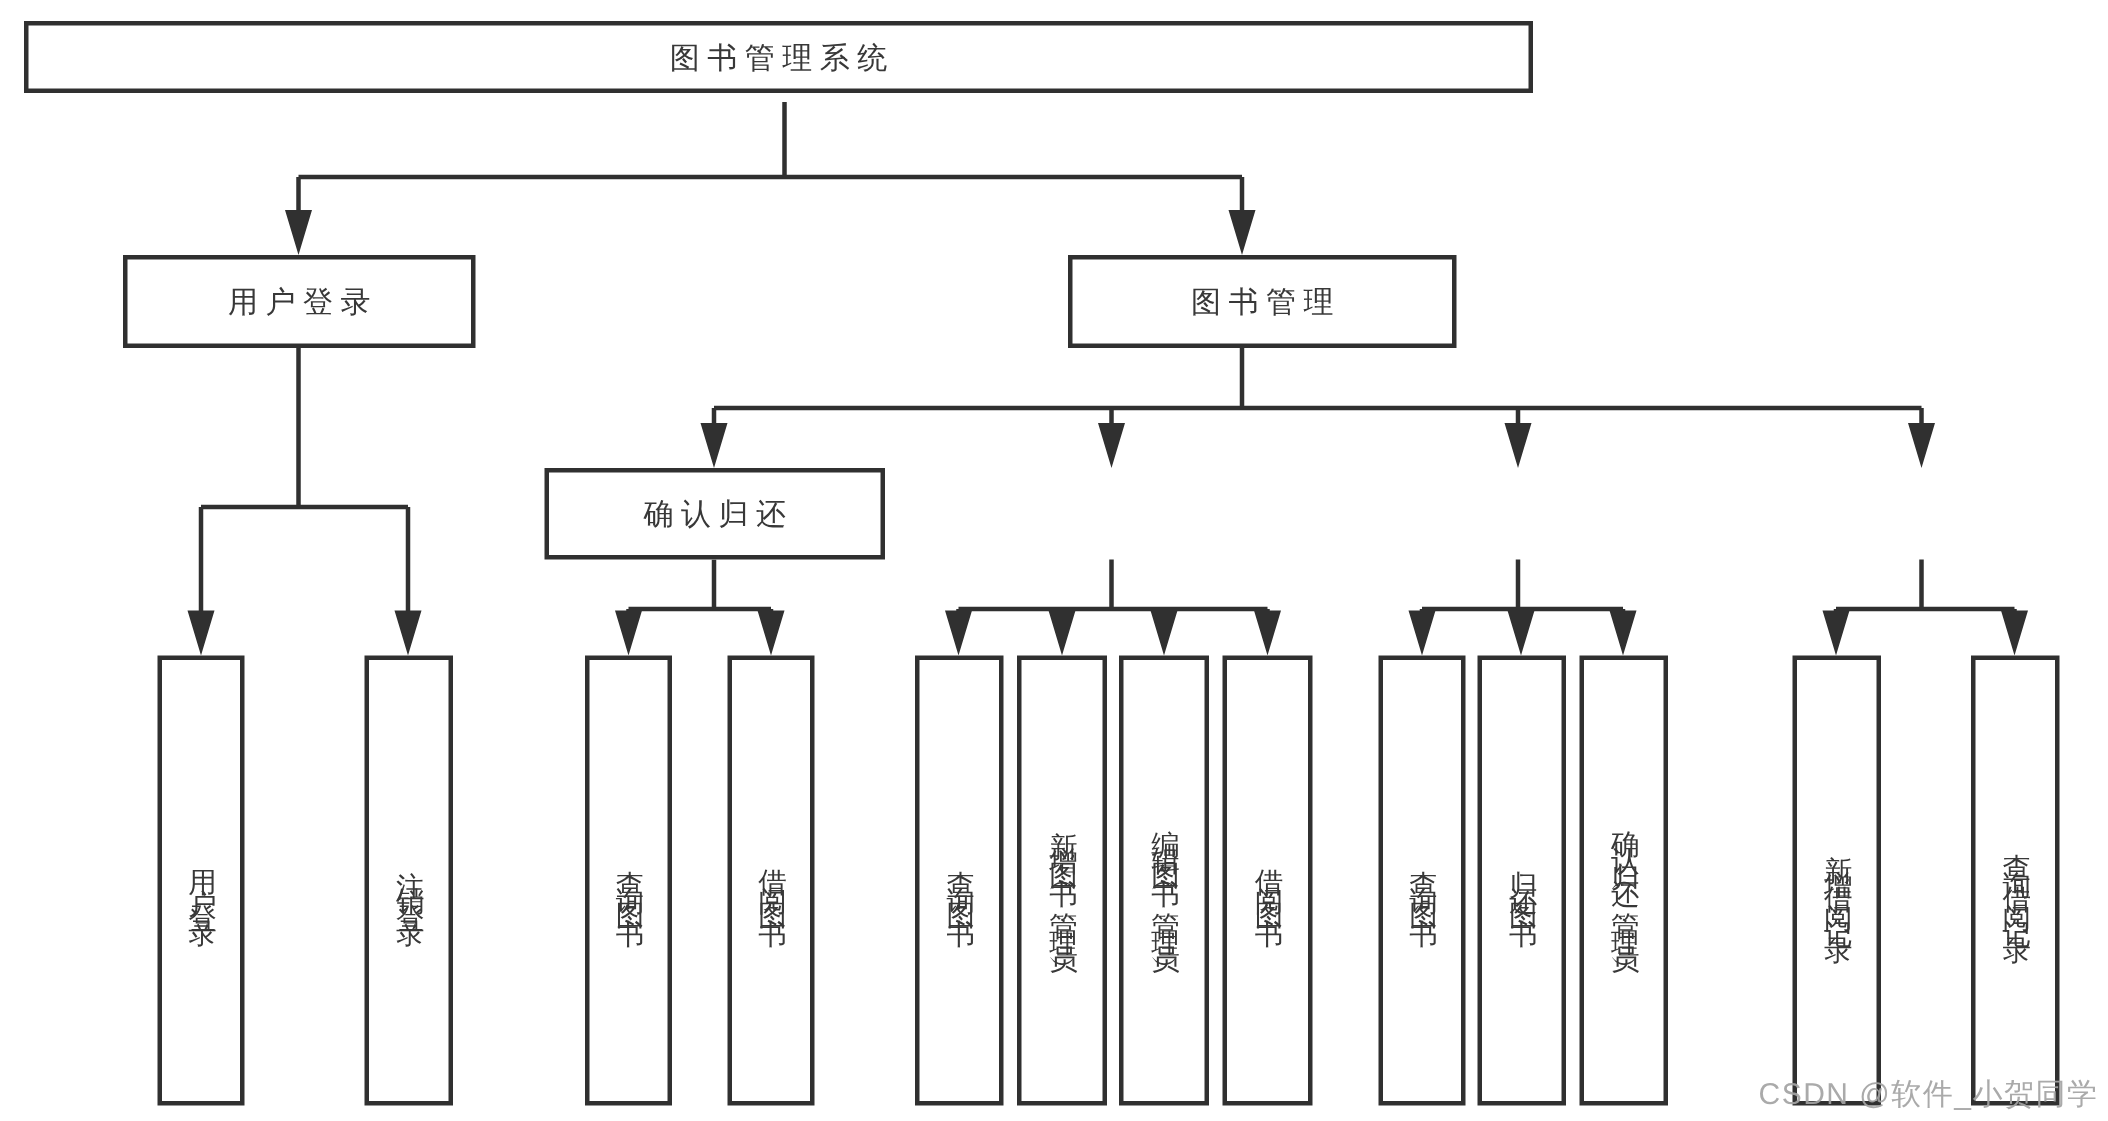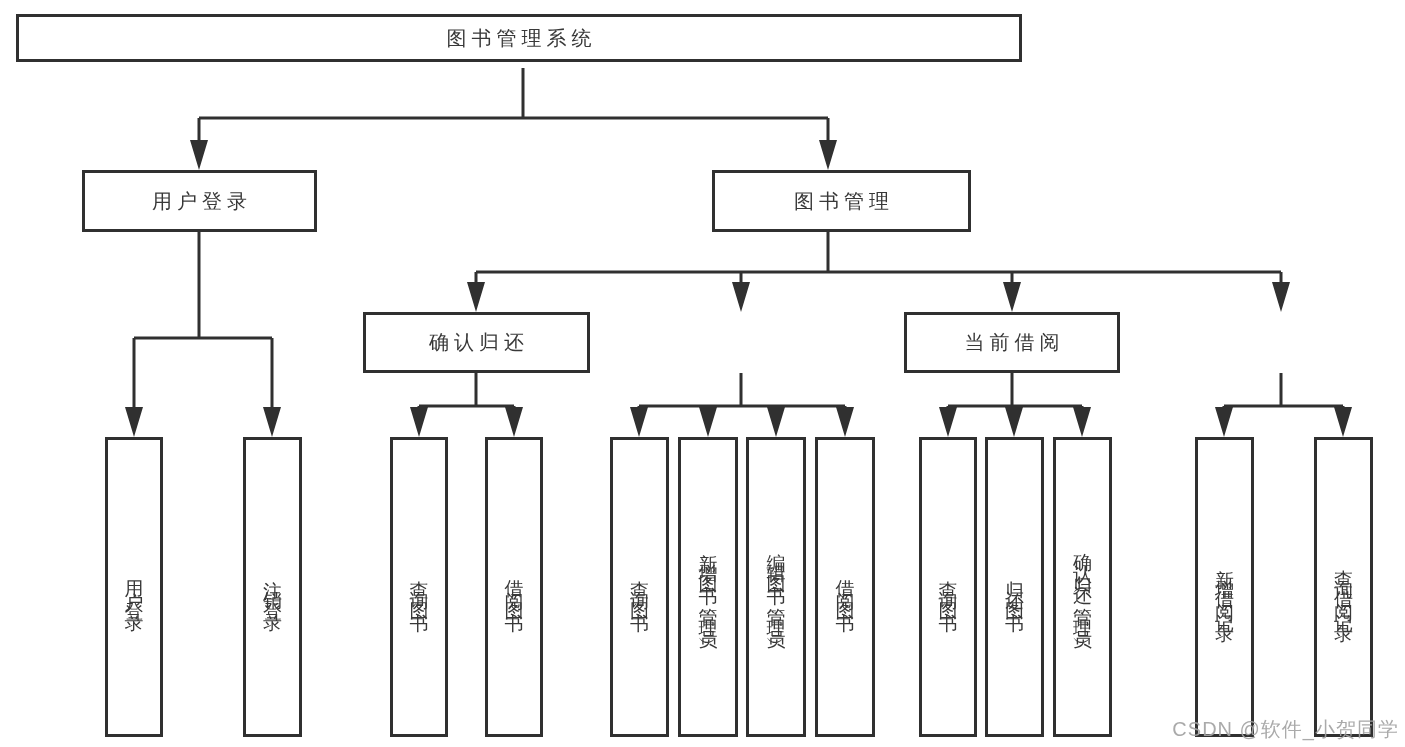"当前借阅" div.node { html: <div> <span>当前借阅</span> </div> -> none }
